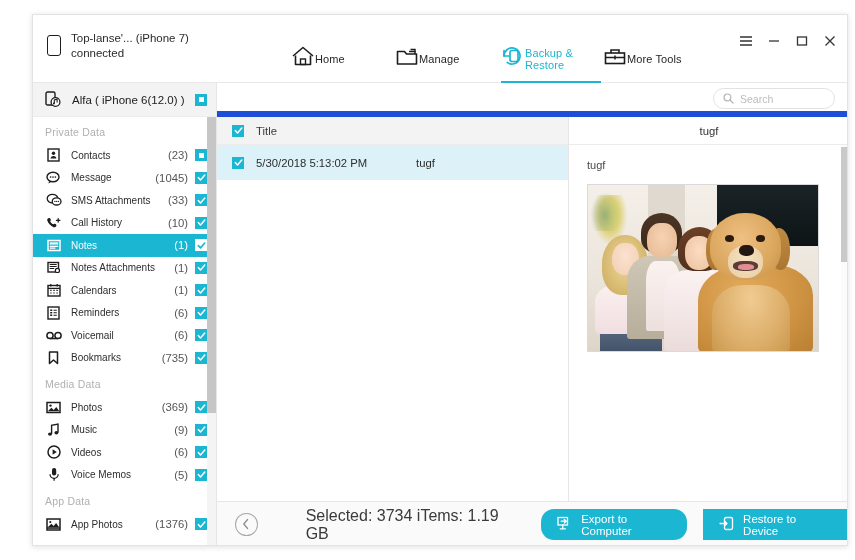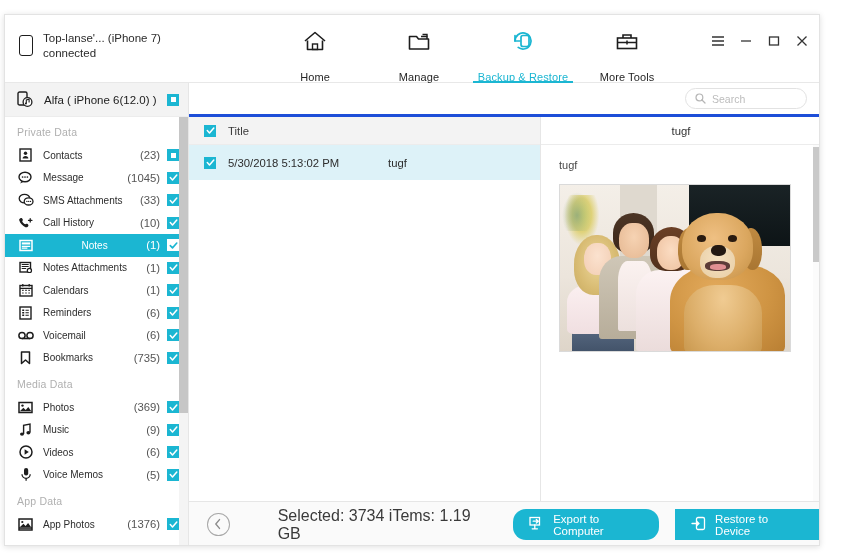"Top-lanse'... (iPhone 7)" #app { left: 4px -> 32px }
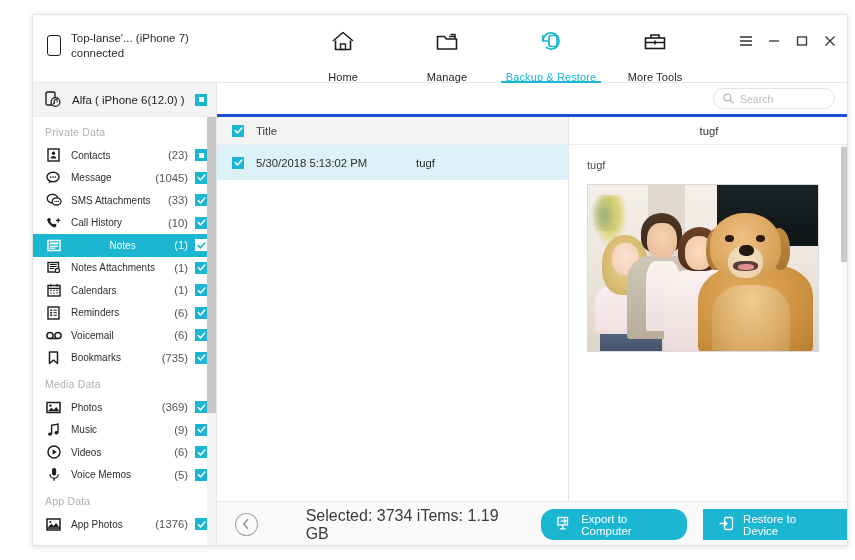"Home" .navtab { flex-direction: column -> row; justify-content: space-between -> flex-start }
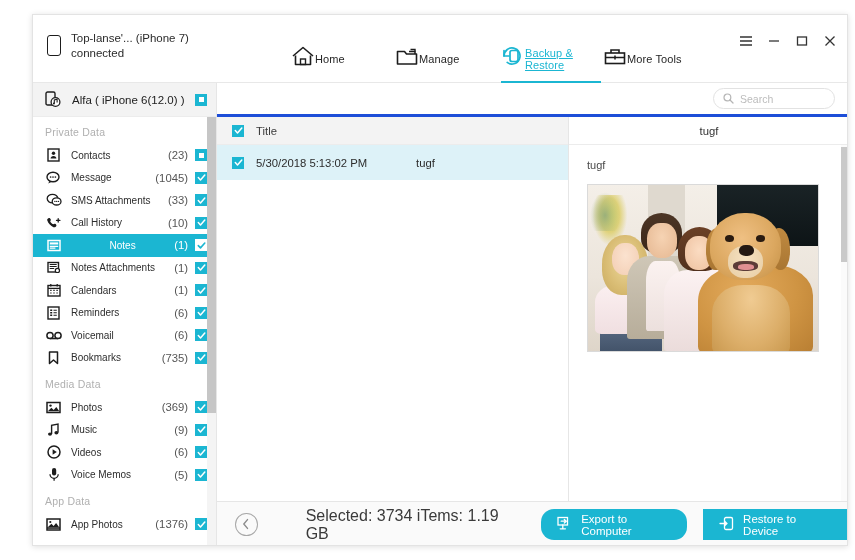"Backup & Restore" .navtab.active .tlabel { text-decoration: underline -> none }
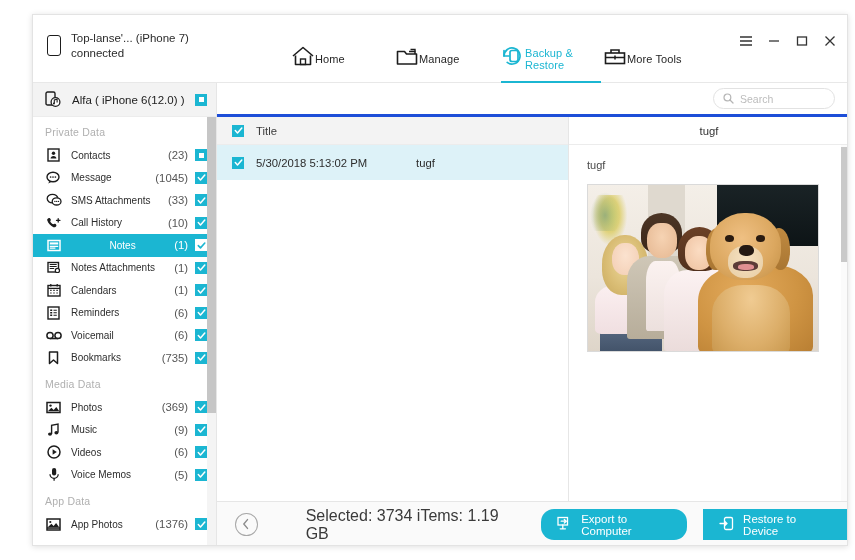"Search" .searchbar { border-bottom: 3px solid #1d4ed8 -> 6px solid #1d4ed8 }
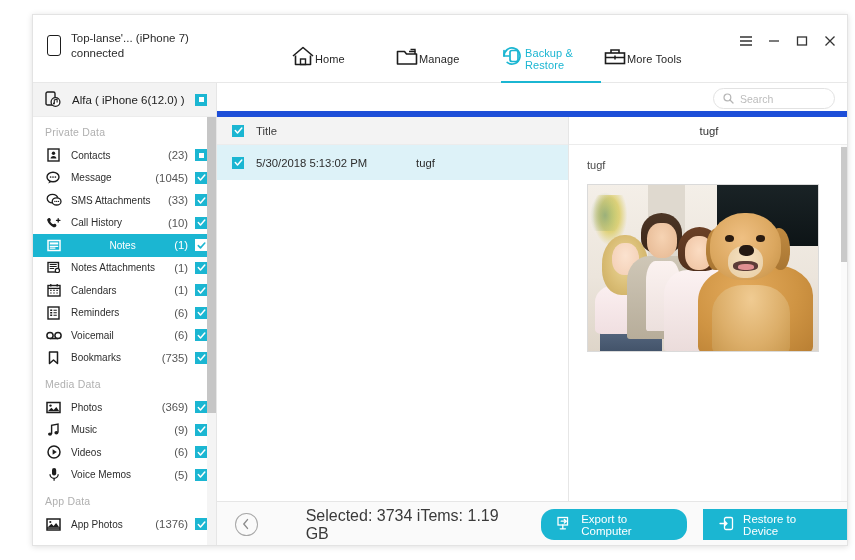"Notes" .sb-item.selected { text-align: center -> none }
